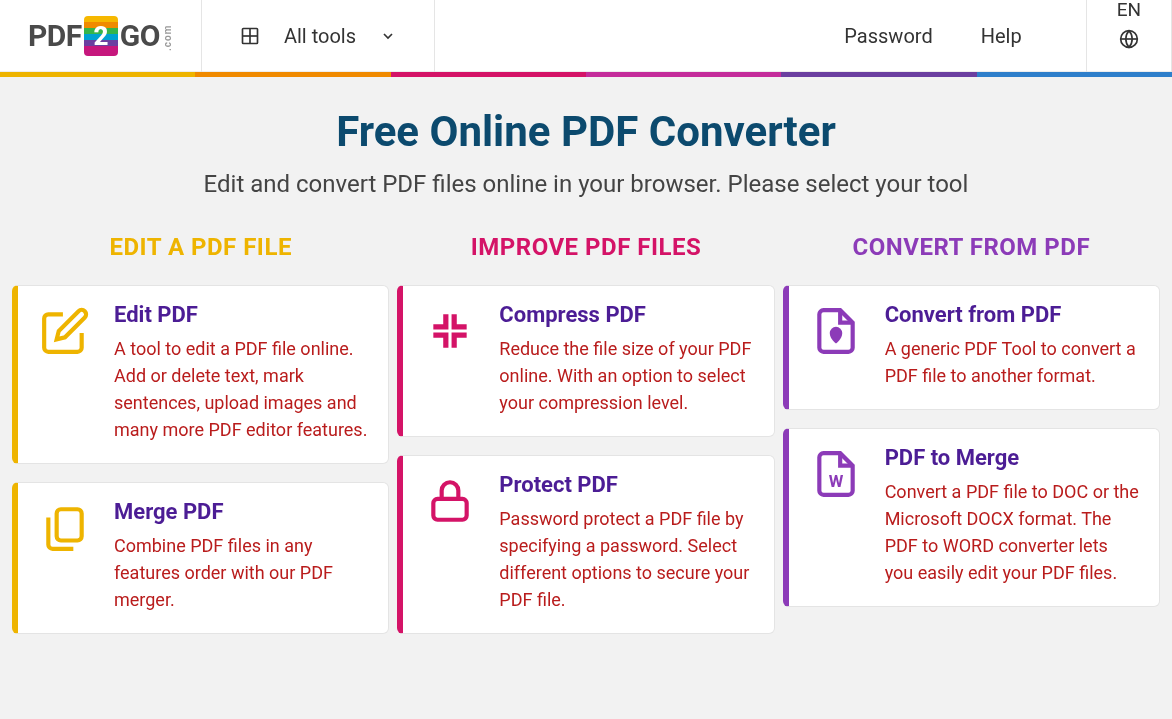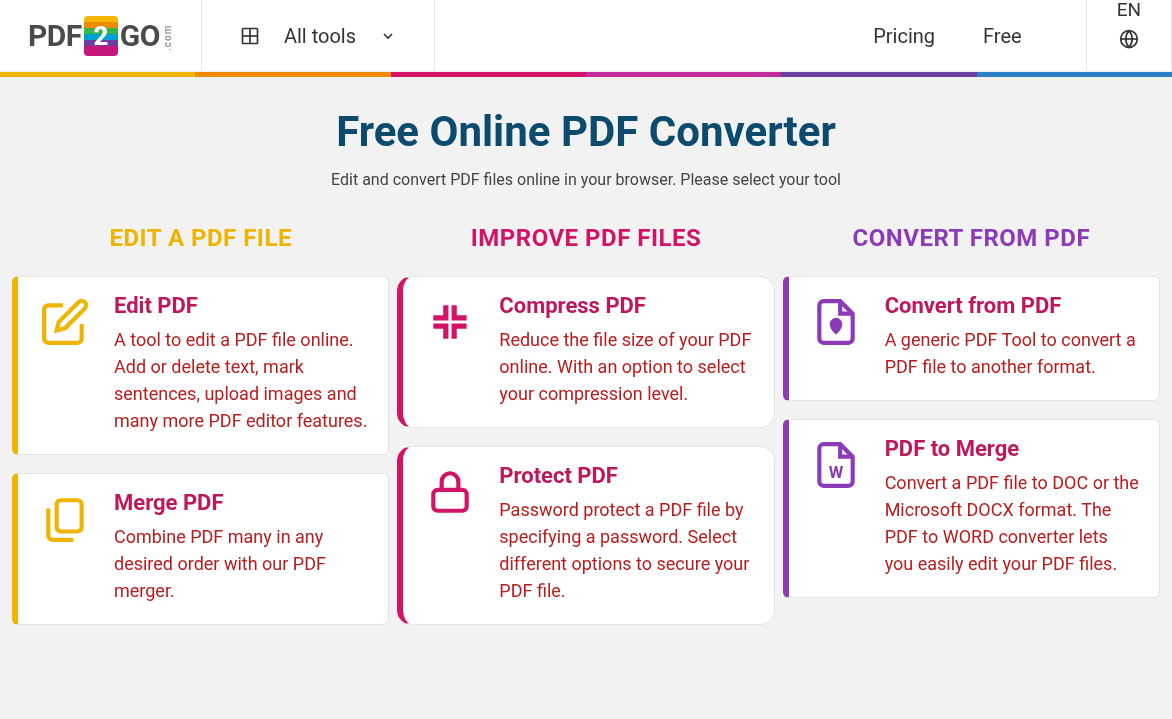"Pricing" div.navlink { text: Pricing -> Password }
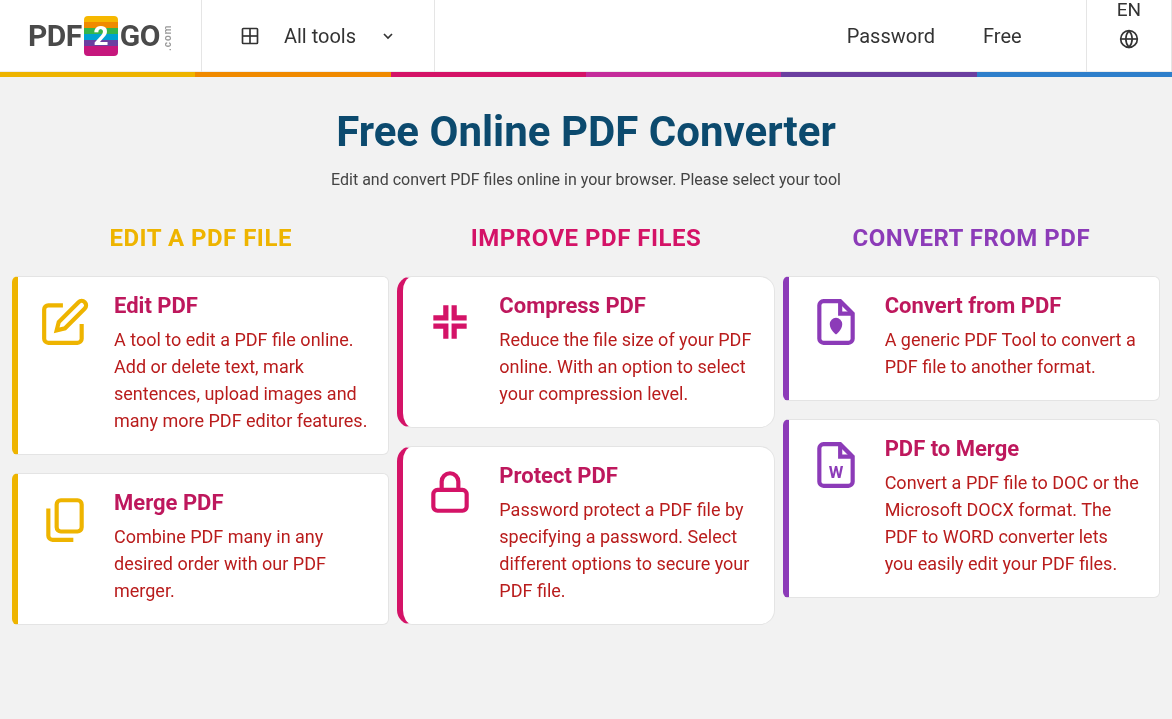"Free" div.navlink { text: Free -> Help }
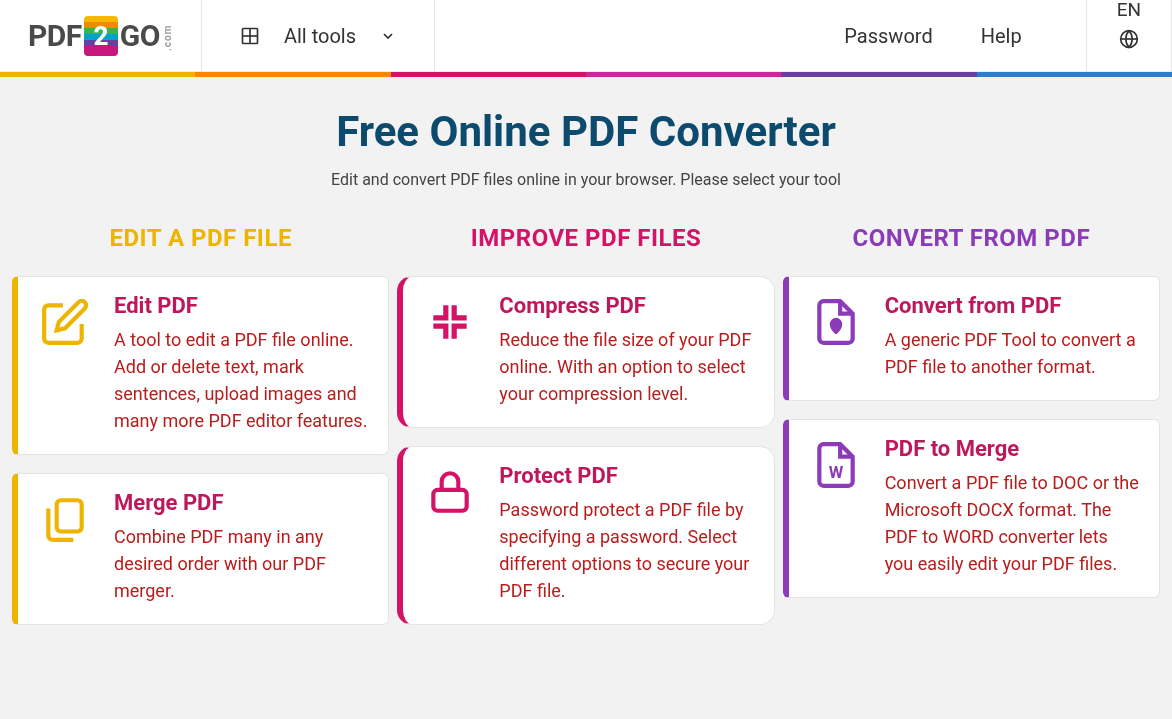"Edit and convert PDF files" .hero p { font-size: 16px -> 24px }
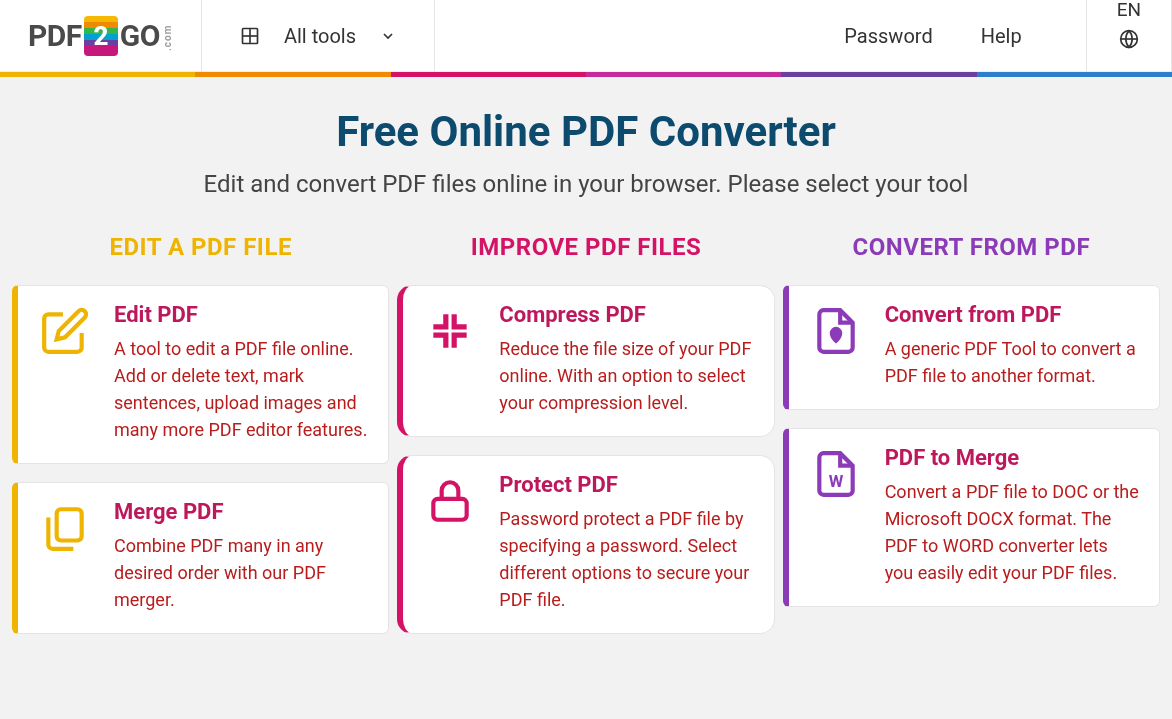"Edit PDF" .card-body h3 { color: #be185d -> #4c1d95 }
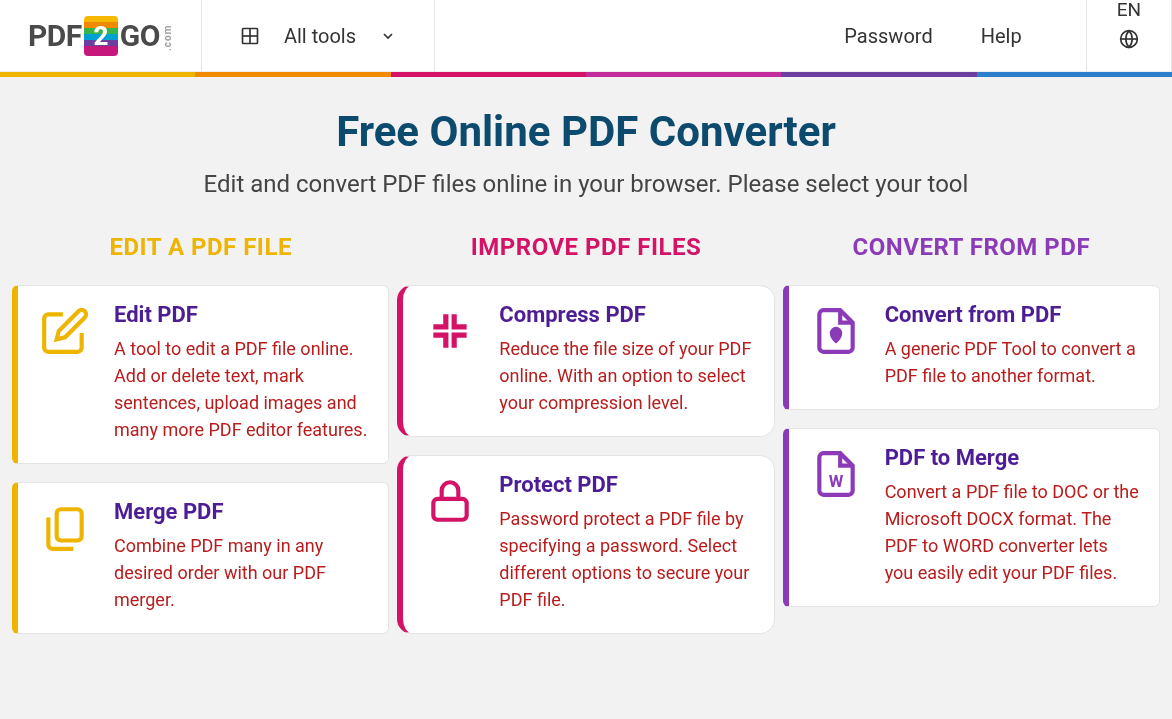"Compress PDF" .col.pink .card { border-radius: 15px -> none }
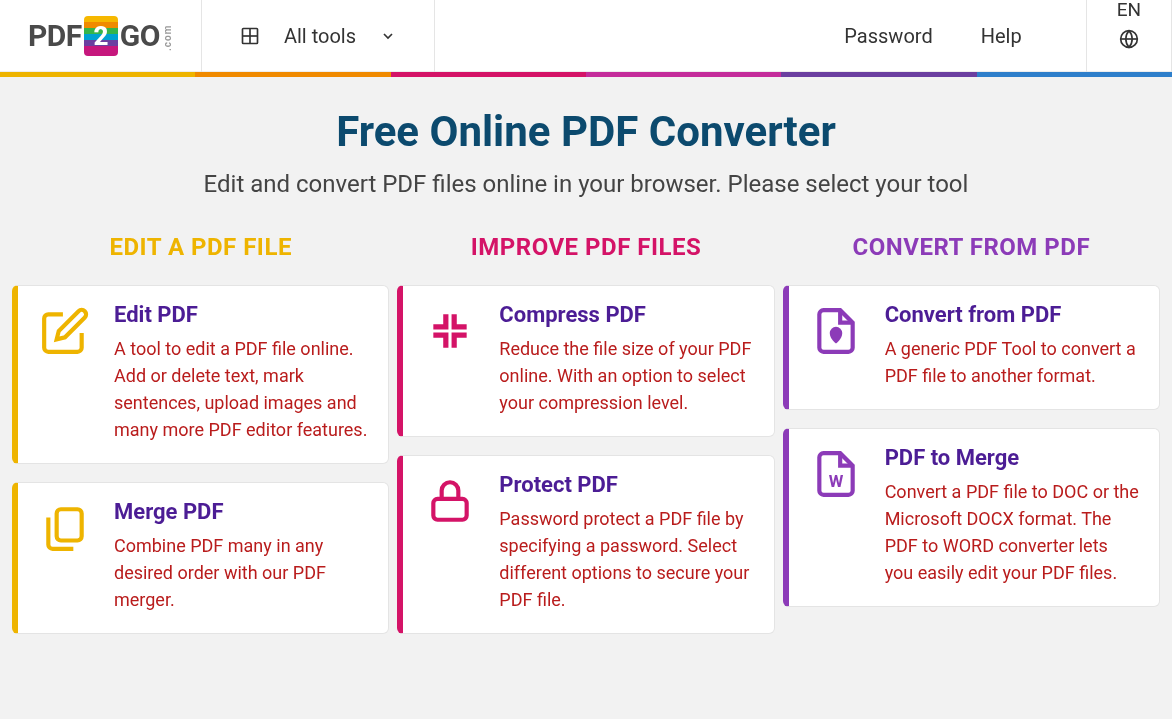"Combine PDF many in any" p { text: many in any desired -> files in any features }
